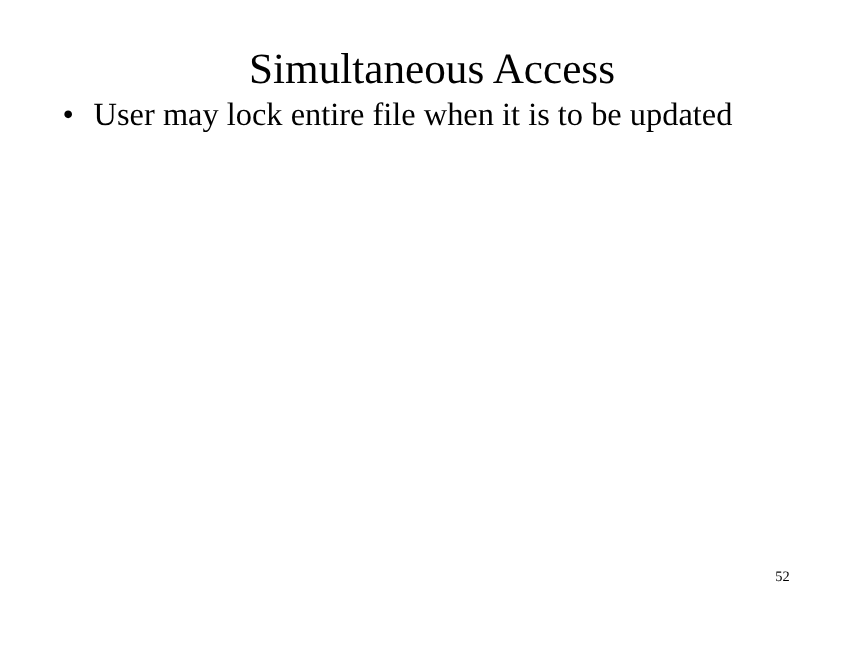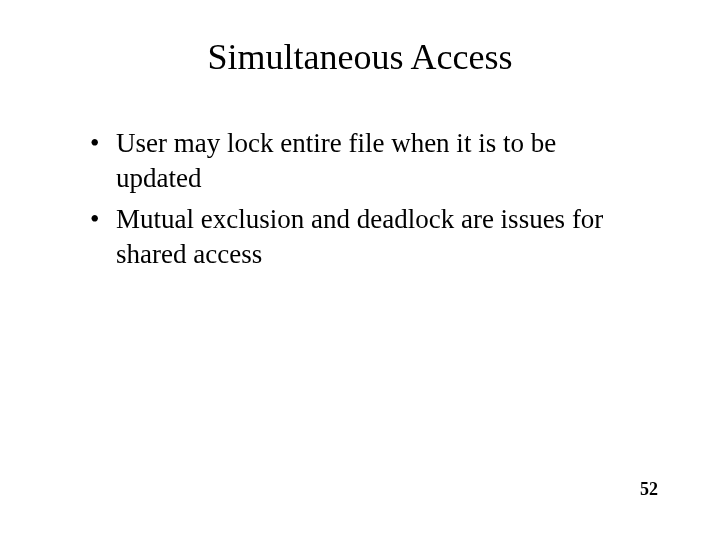"Simultaneous Access" .title { margin-bottom: 48px -> none }
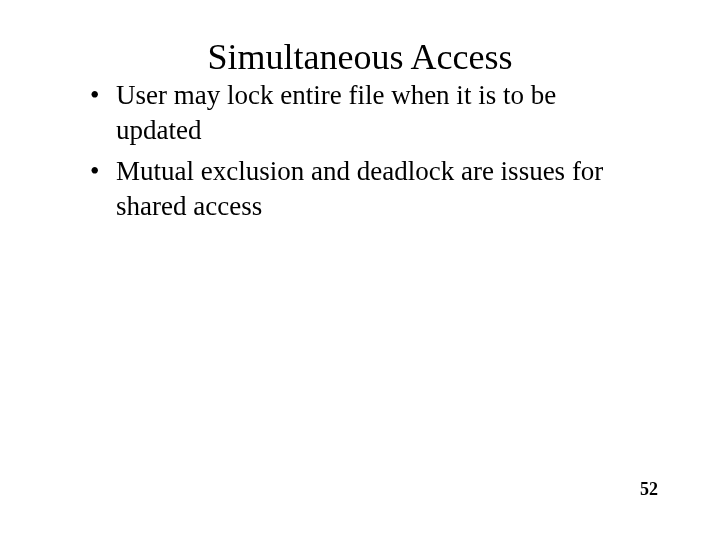"User may lock entire file" .content { padding-left: 90px -> 52px }
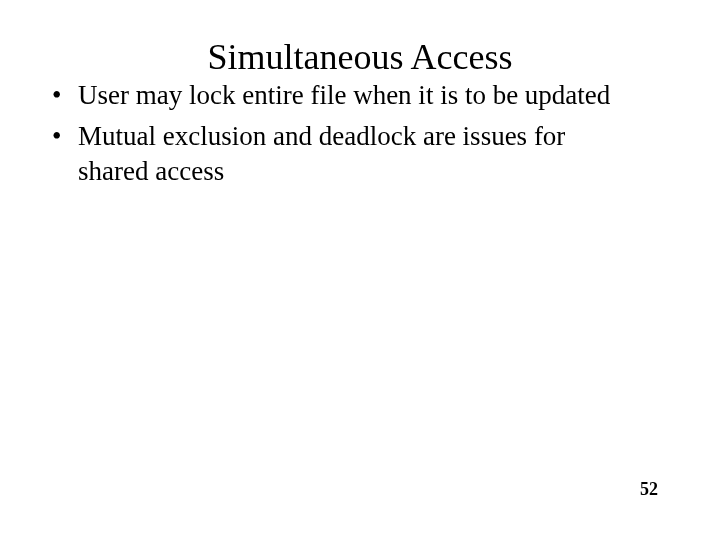"Mutual exclusion and deadlock are" li { html: <li>Mutual exclusion and deadlock are issues for shared access</li> -> none }
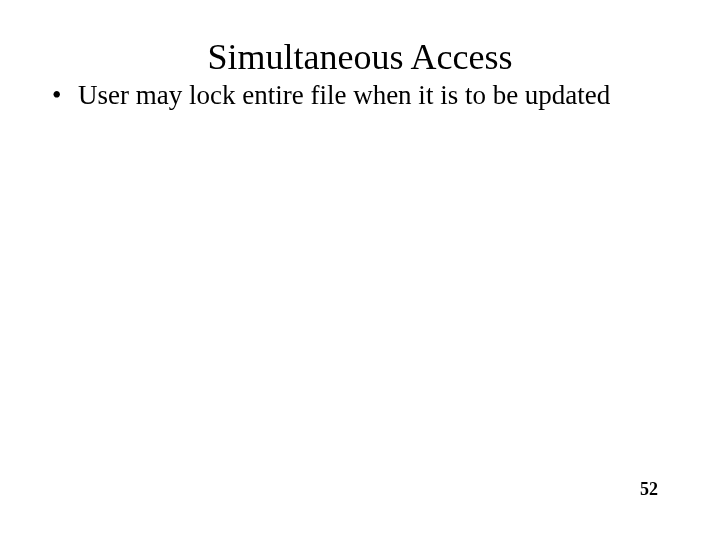"52" .page-number { bottom: 40px -> 52px; font-size: 18px -> 12px; font-weight: bold -> none }
